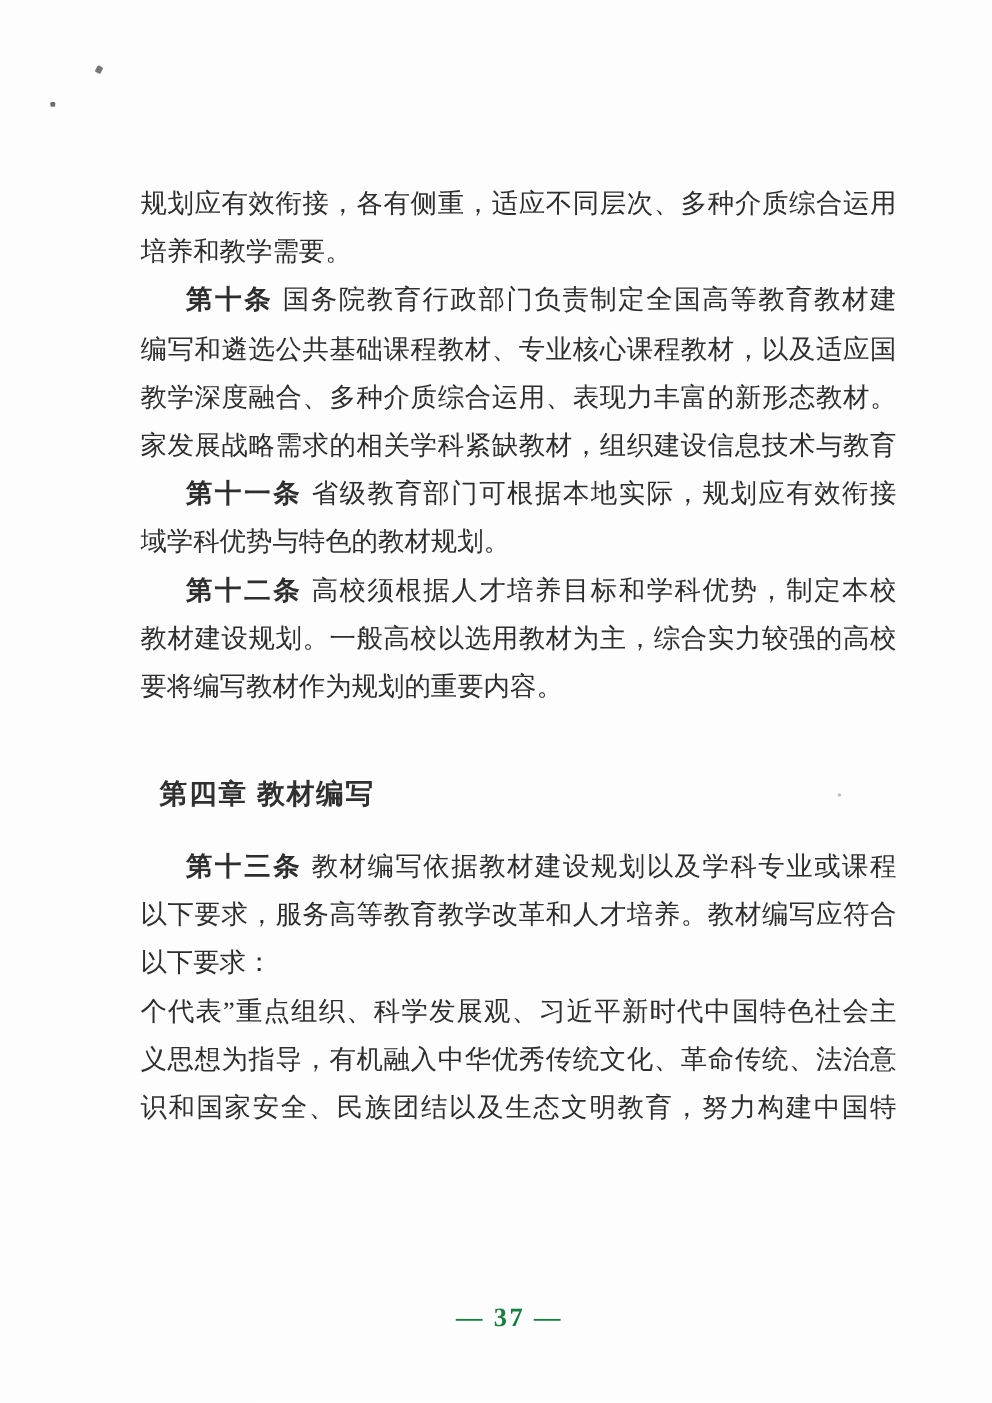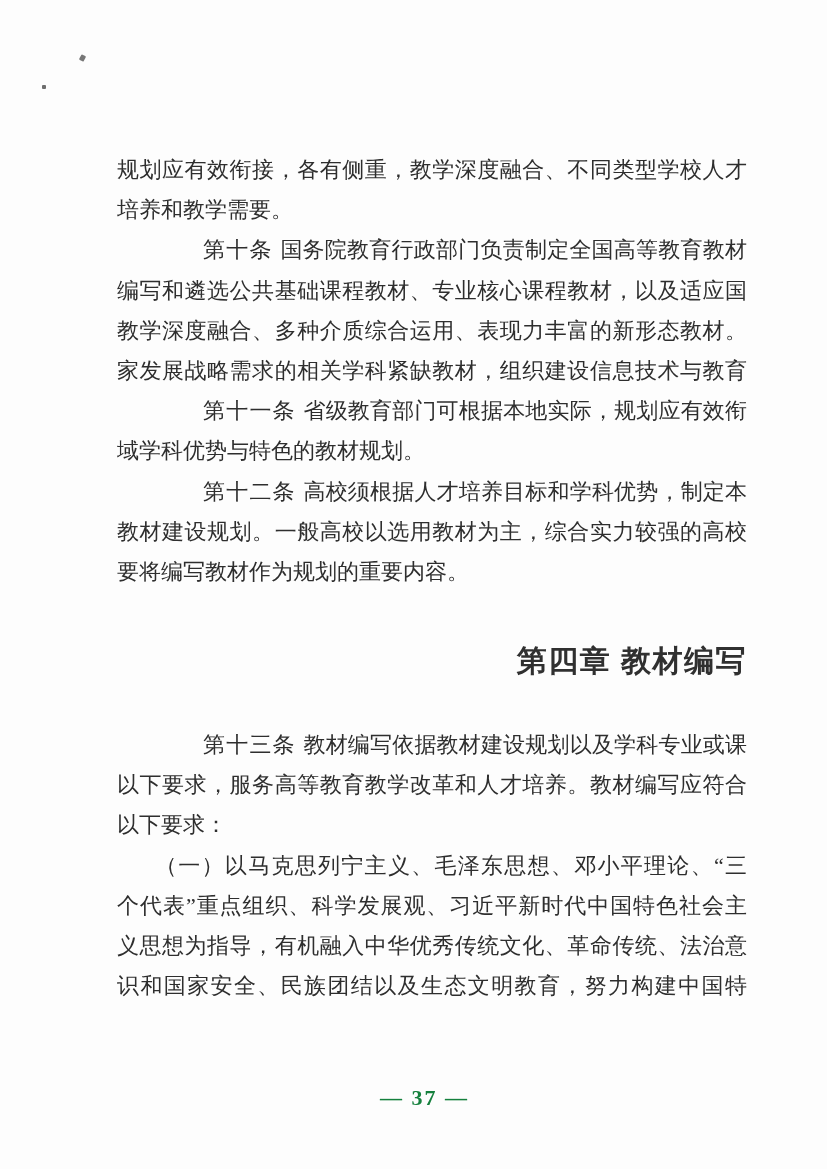"规划应有效衔接，各有侧重，教学深度融合、不同类型学校人才" span { text: 教学深度融合、不同类型学校人才 -> 适应不同层次、多种介质综合运用 }
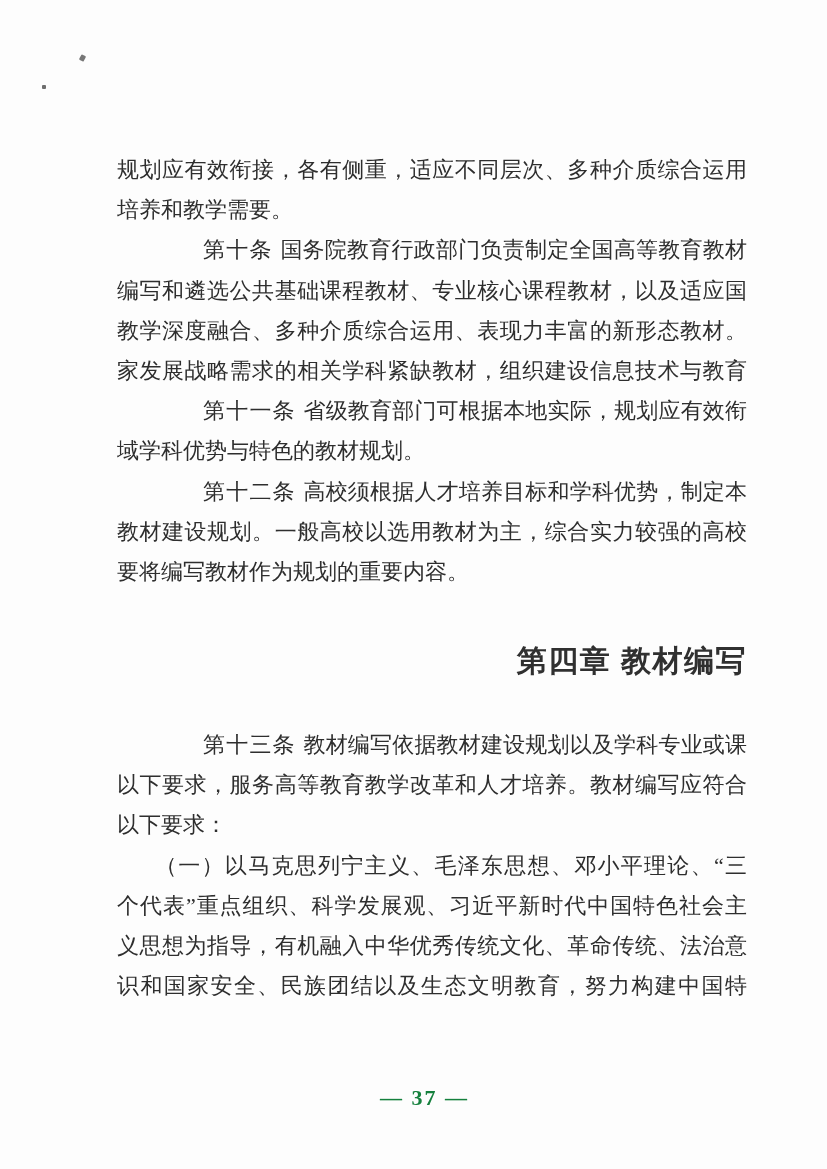"第十条" .art { font-weight: normal -> bold; margin-left: 48px -> none }
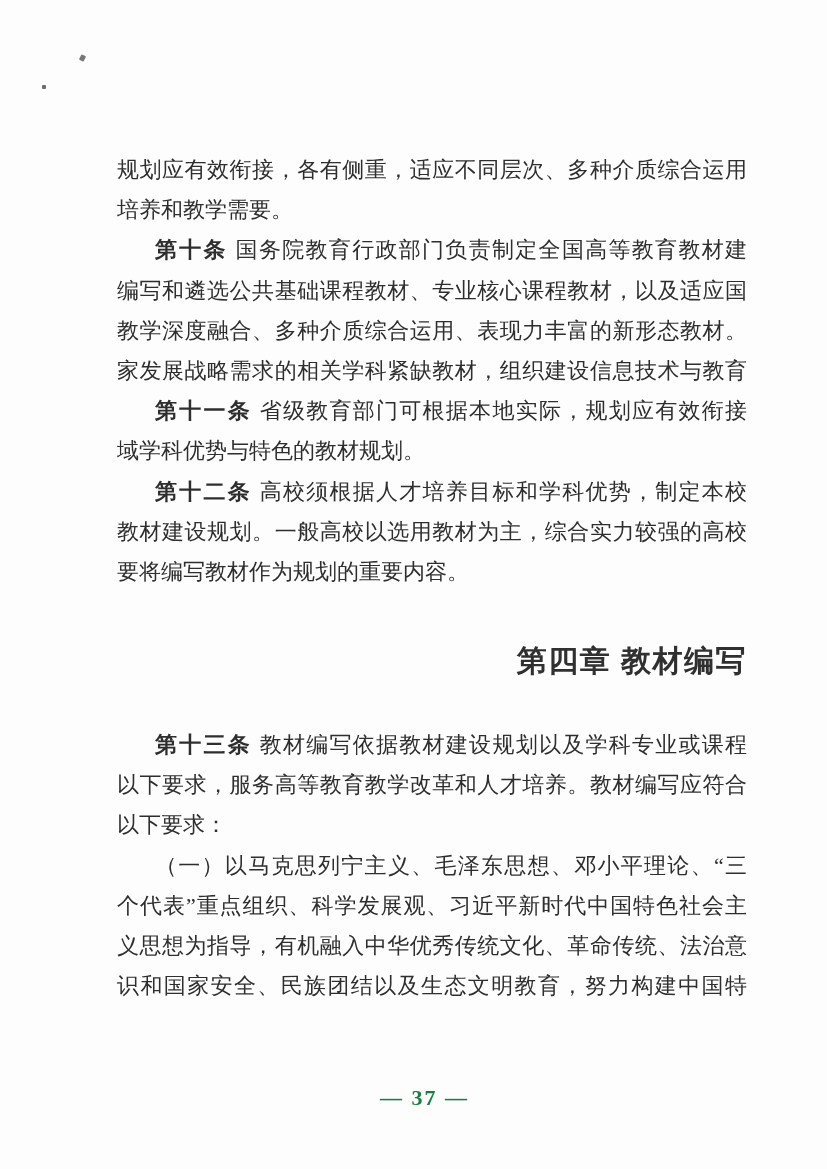"第四章 教材编写" .chapter { font-size: 30px -> 23px; margin: 48px 0 43px 0 -> 48px 0 20px 0; text-align: right -> left }
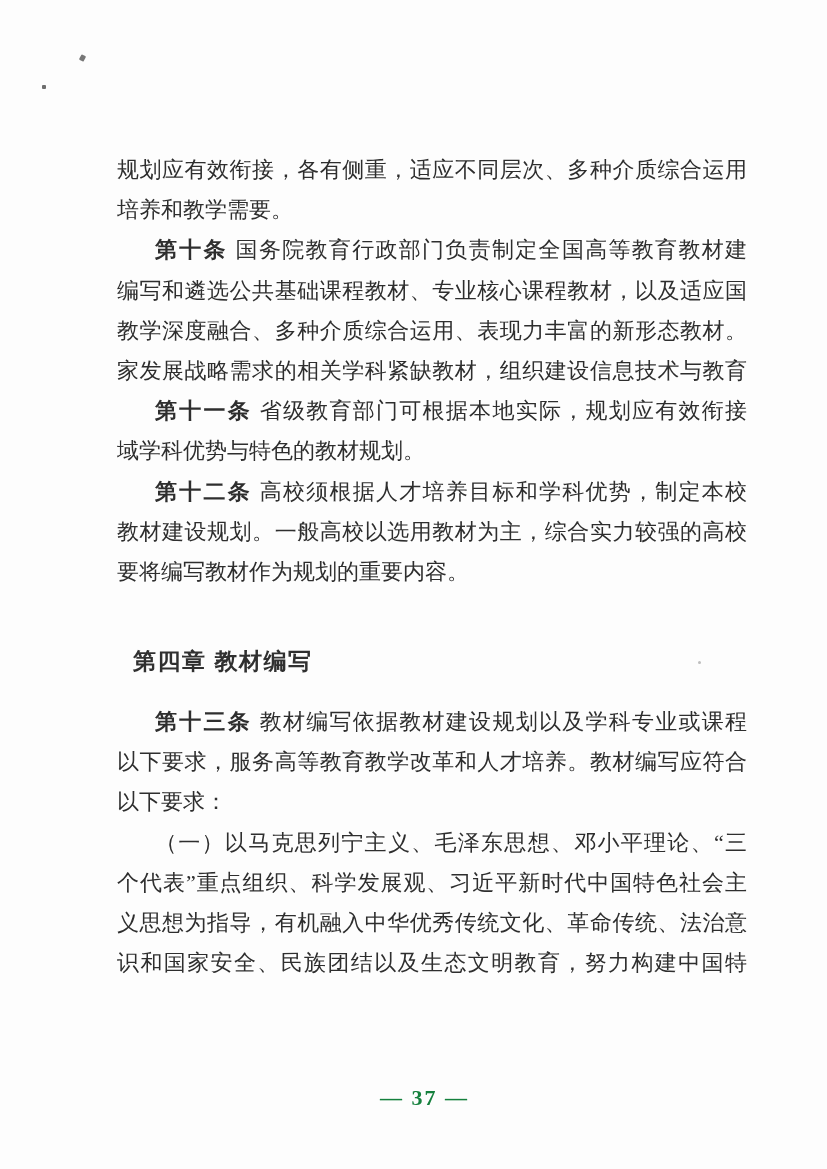"（一）以马克思列宁主义、毛泽东思想、邓小平理论、“三" div.line { html: <div><span>（一）以马克思列宁主义、毛泽东思想、邓小平理论、“三</span></div> -> none }
